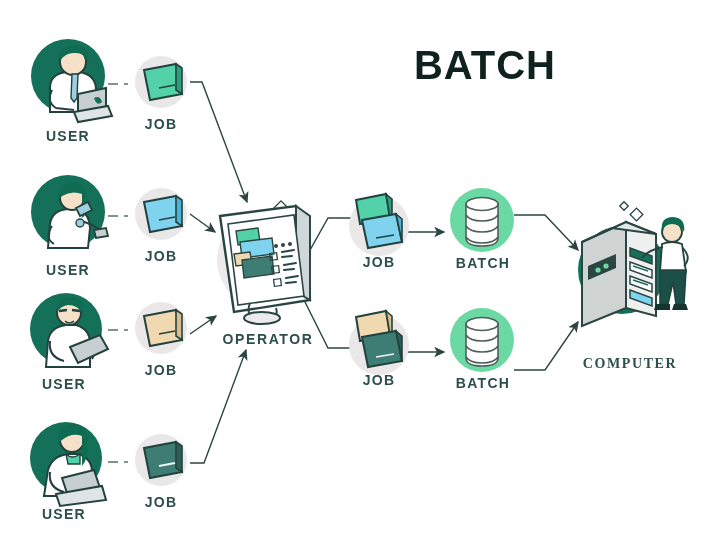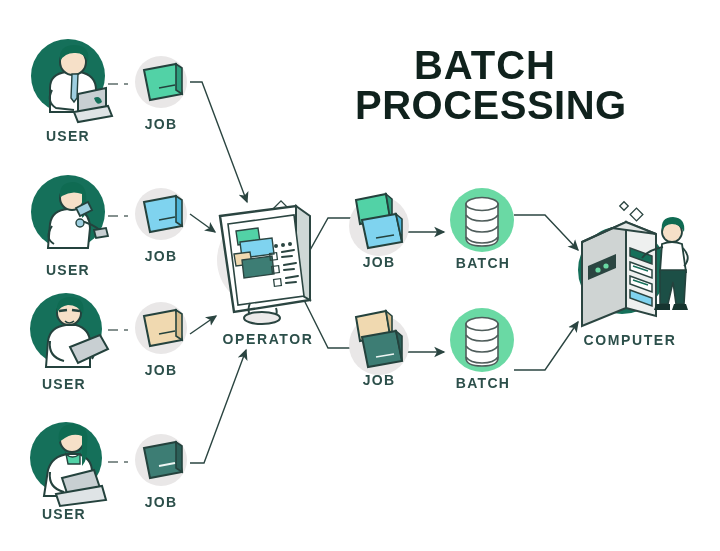"PROCESSING" span.l2 { html: <span>PROCESSING</span> -> none }
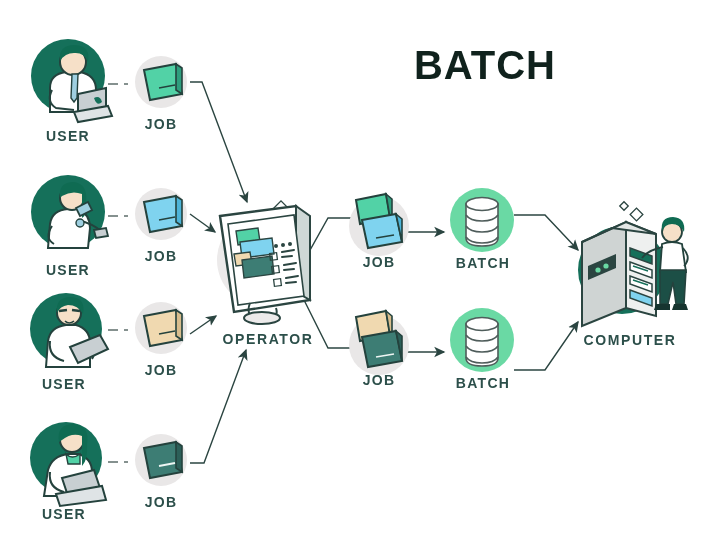"COMPUTER" div.label { font-family: none -> Liberation Serif, serif; top: 332px -> 356px }
